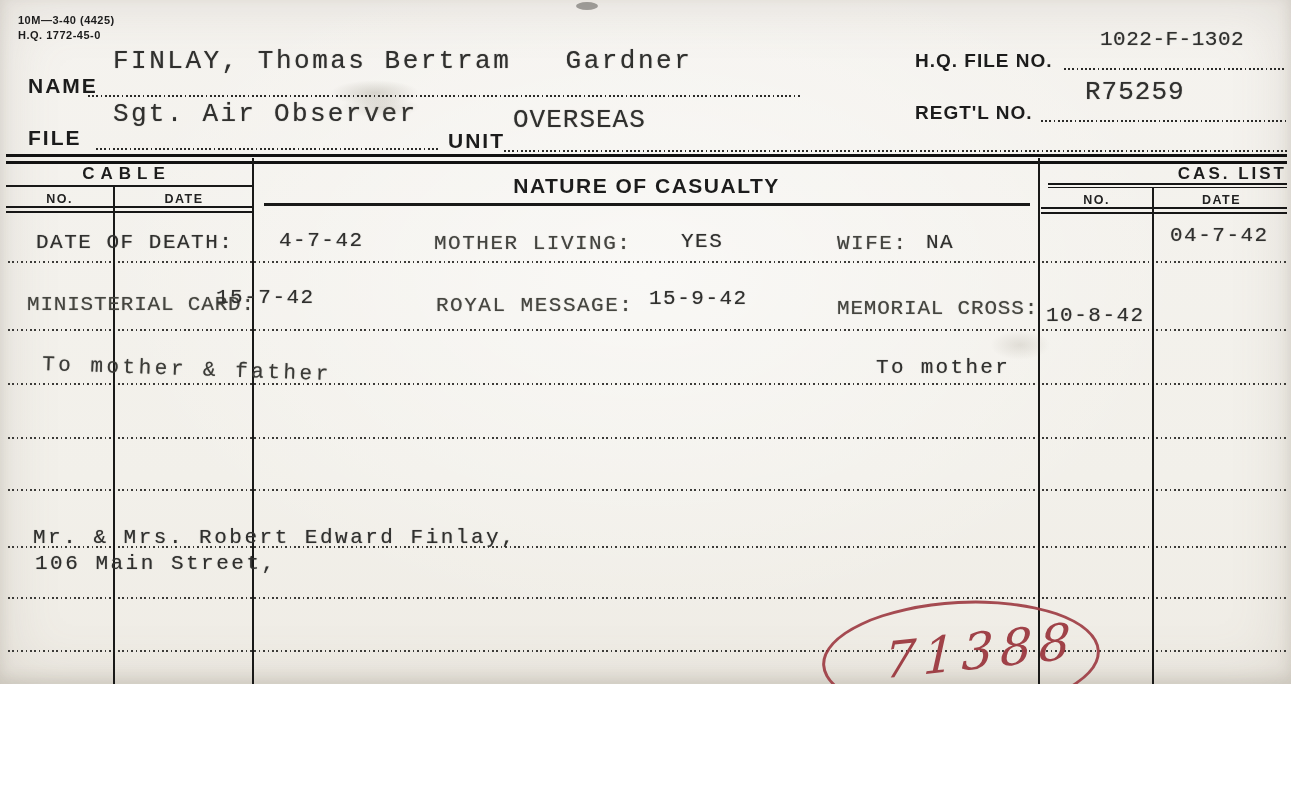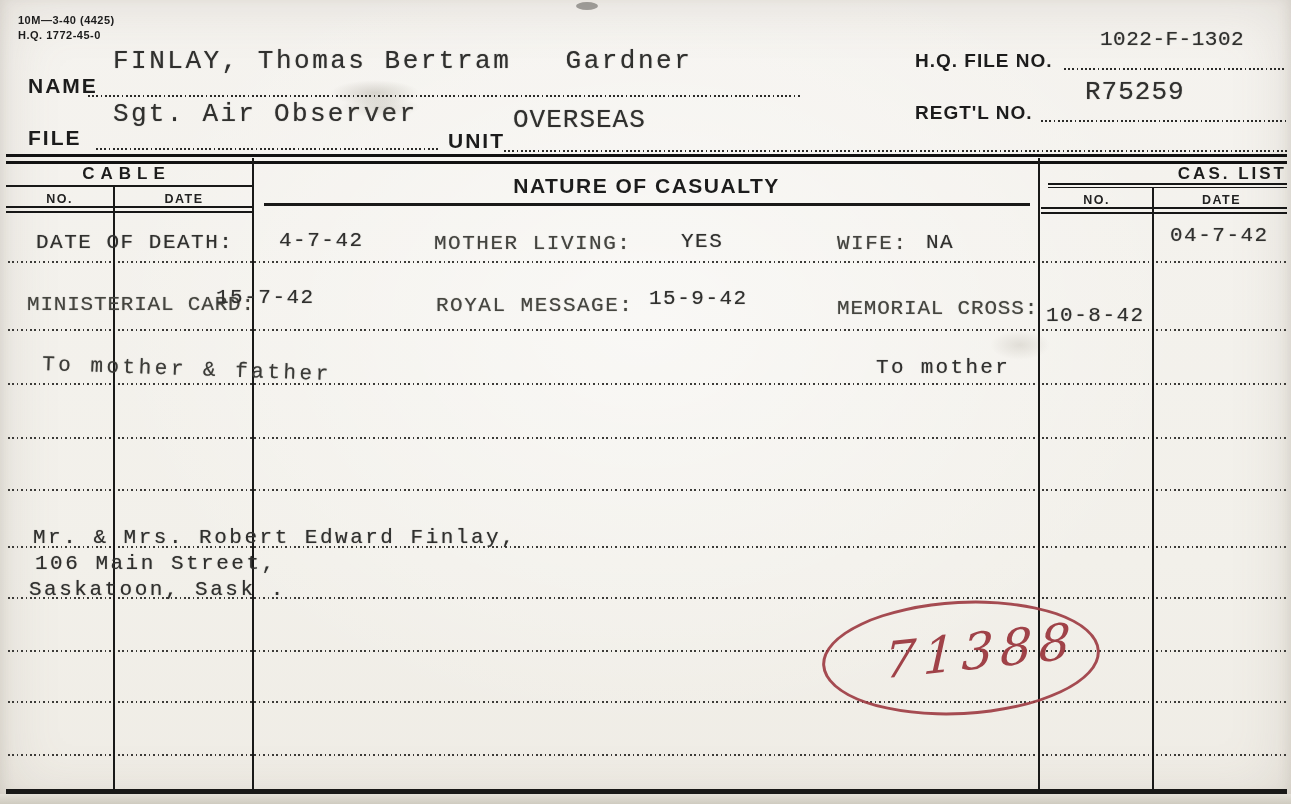"10M—3-40 (4425)" .card { height: 804px -> 684px }
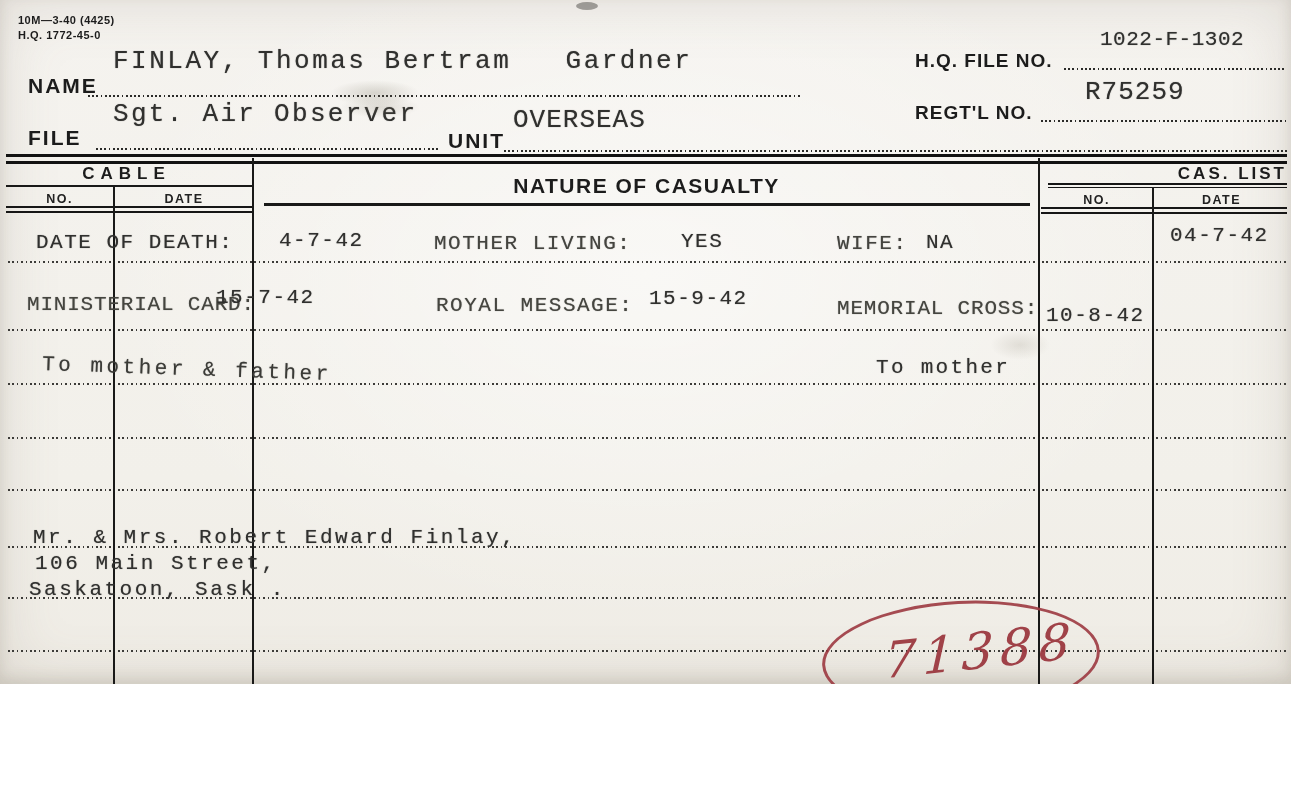"Saskatoon, Sask ." div.abs { html: <div>Saskatoon, Sask .</div> -> none }
